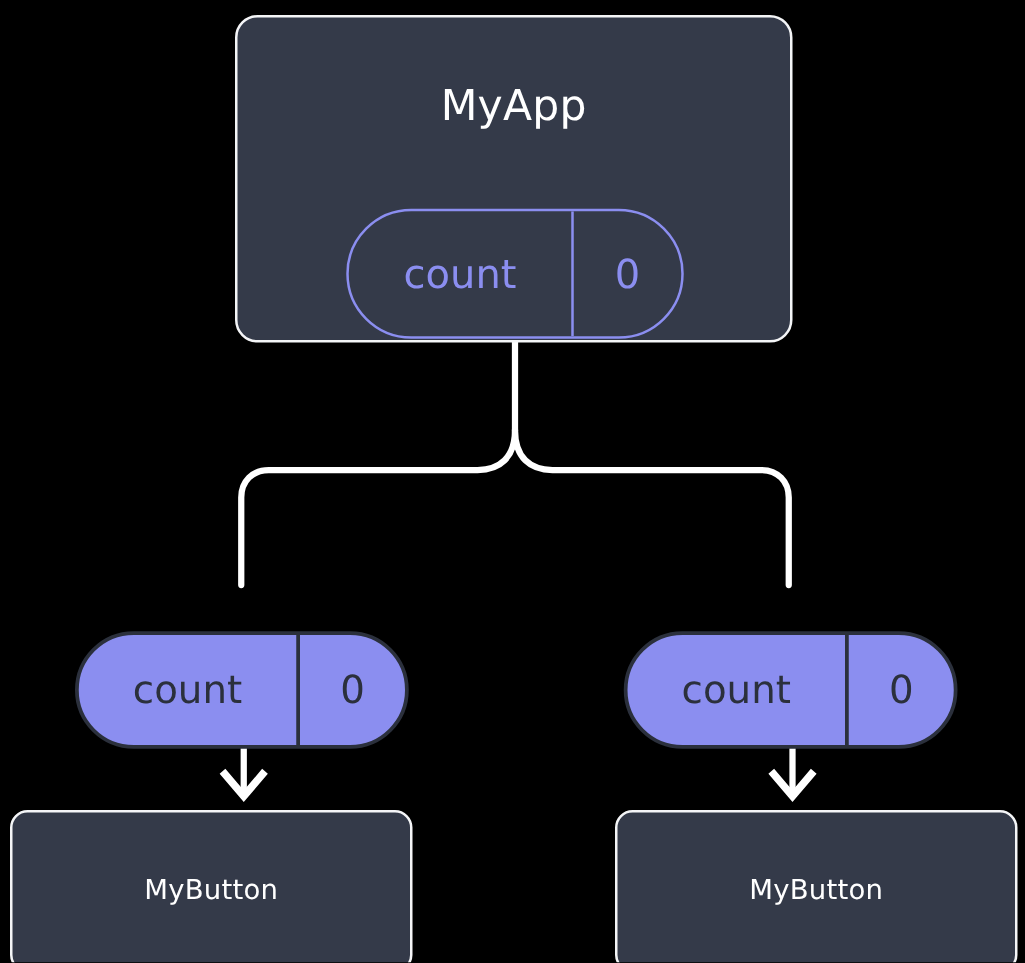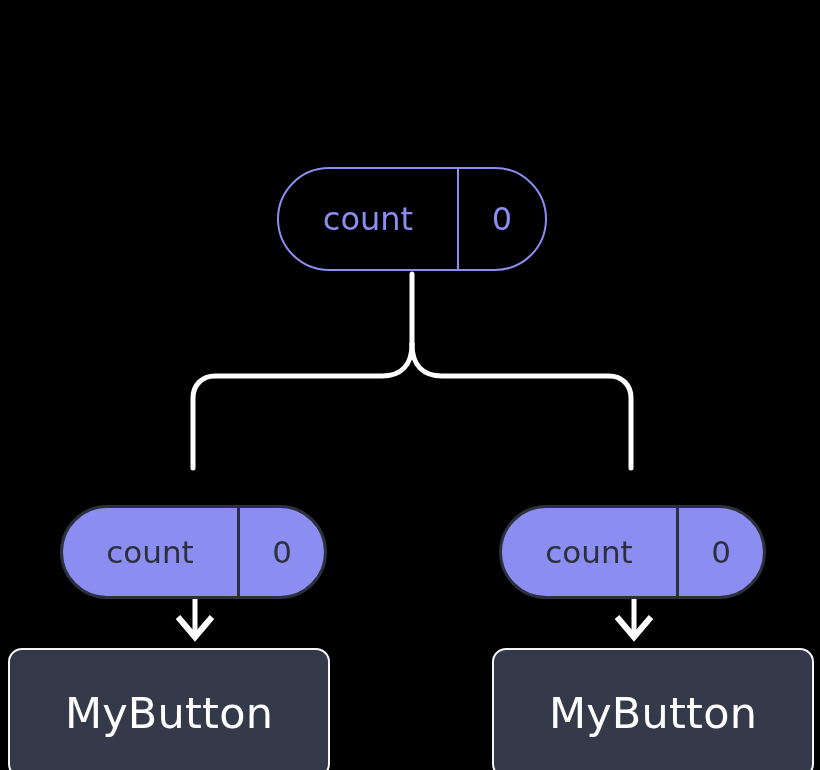"MyApp" div.comp-box { html: none -> <div> <div>MyApp</div> </div> }
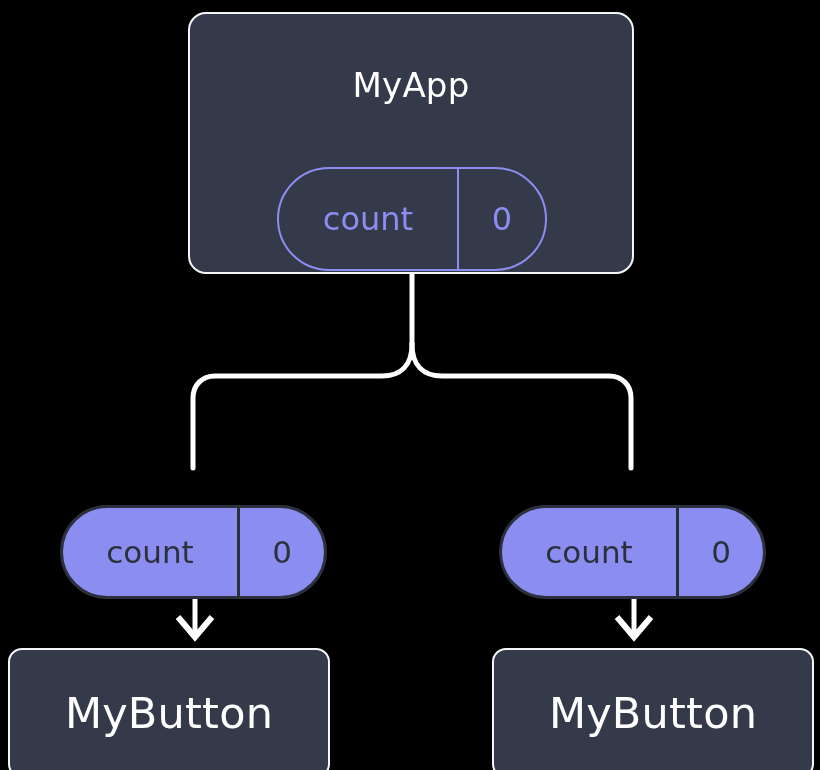"MyButton" .btn-box .comp-title { font-size: 43px -> 22px }
